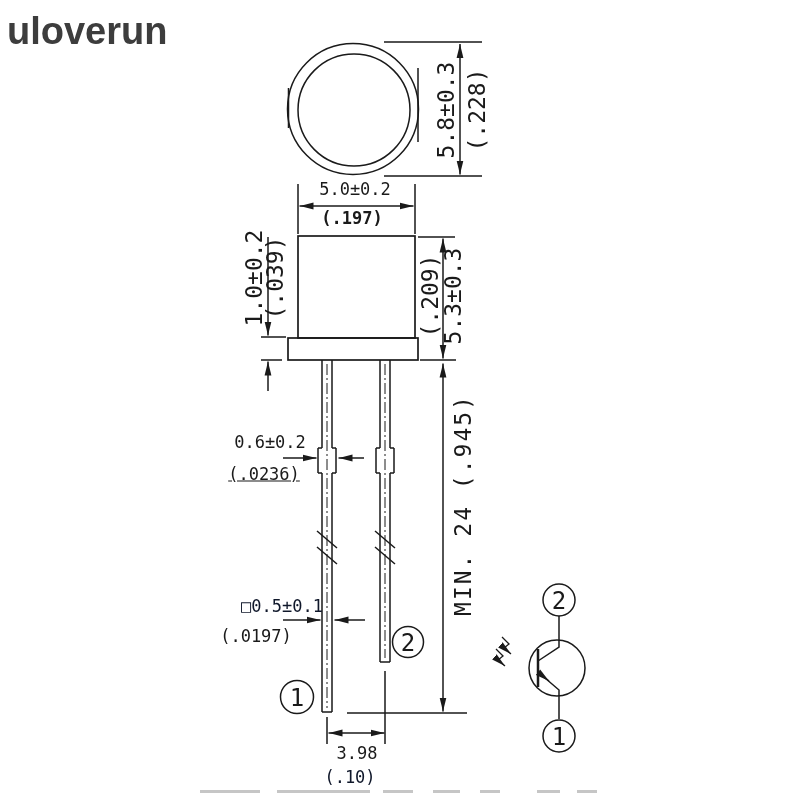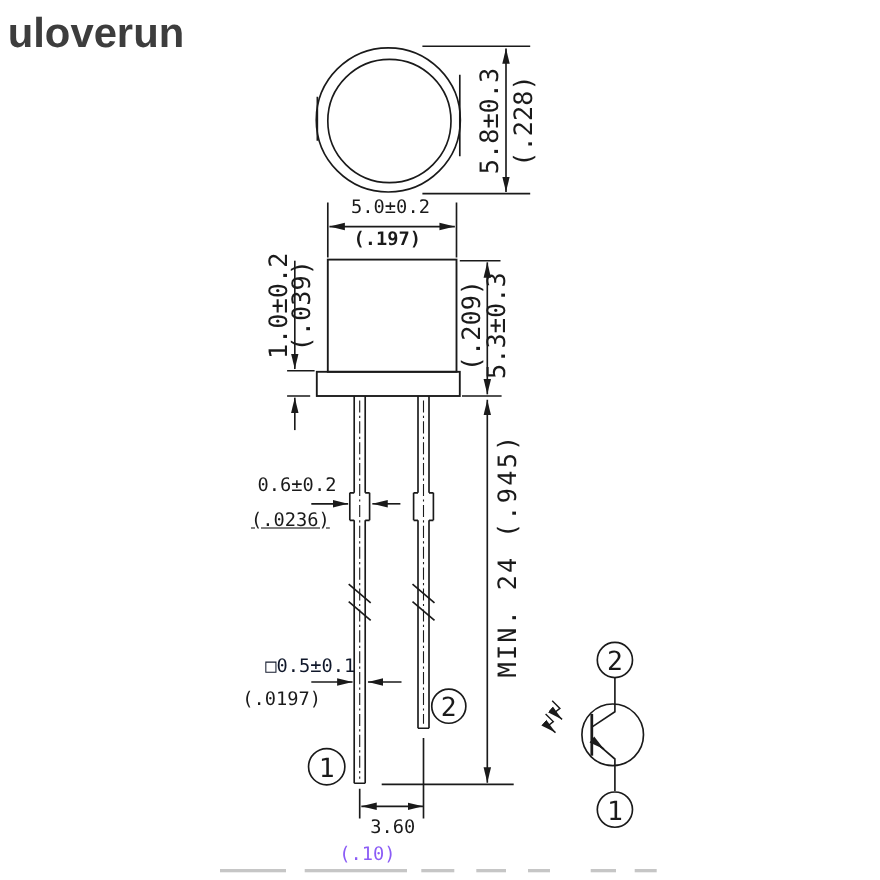"3.60" div.dim { text: 3.60 -> 3.98 }
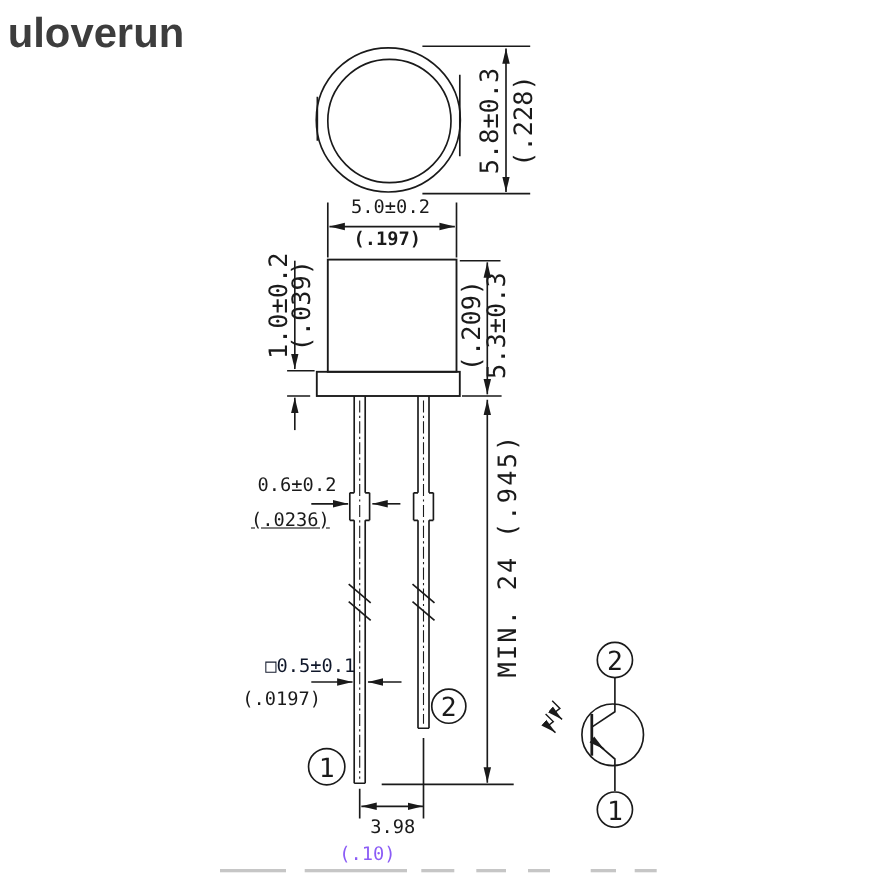"(.10)" div.dim { color: #8b5cf6 -> #0f172a; left: 334px -> 350px }
